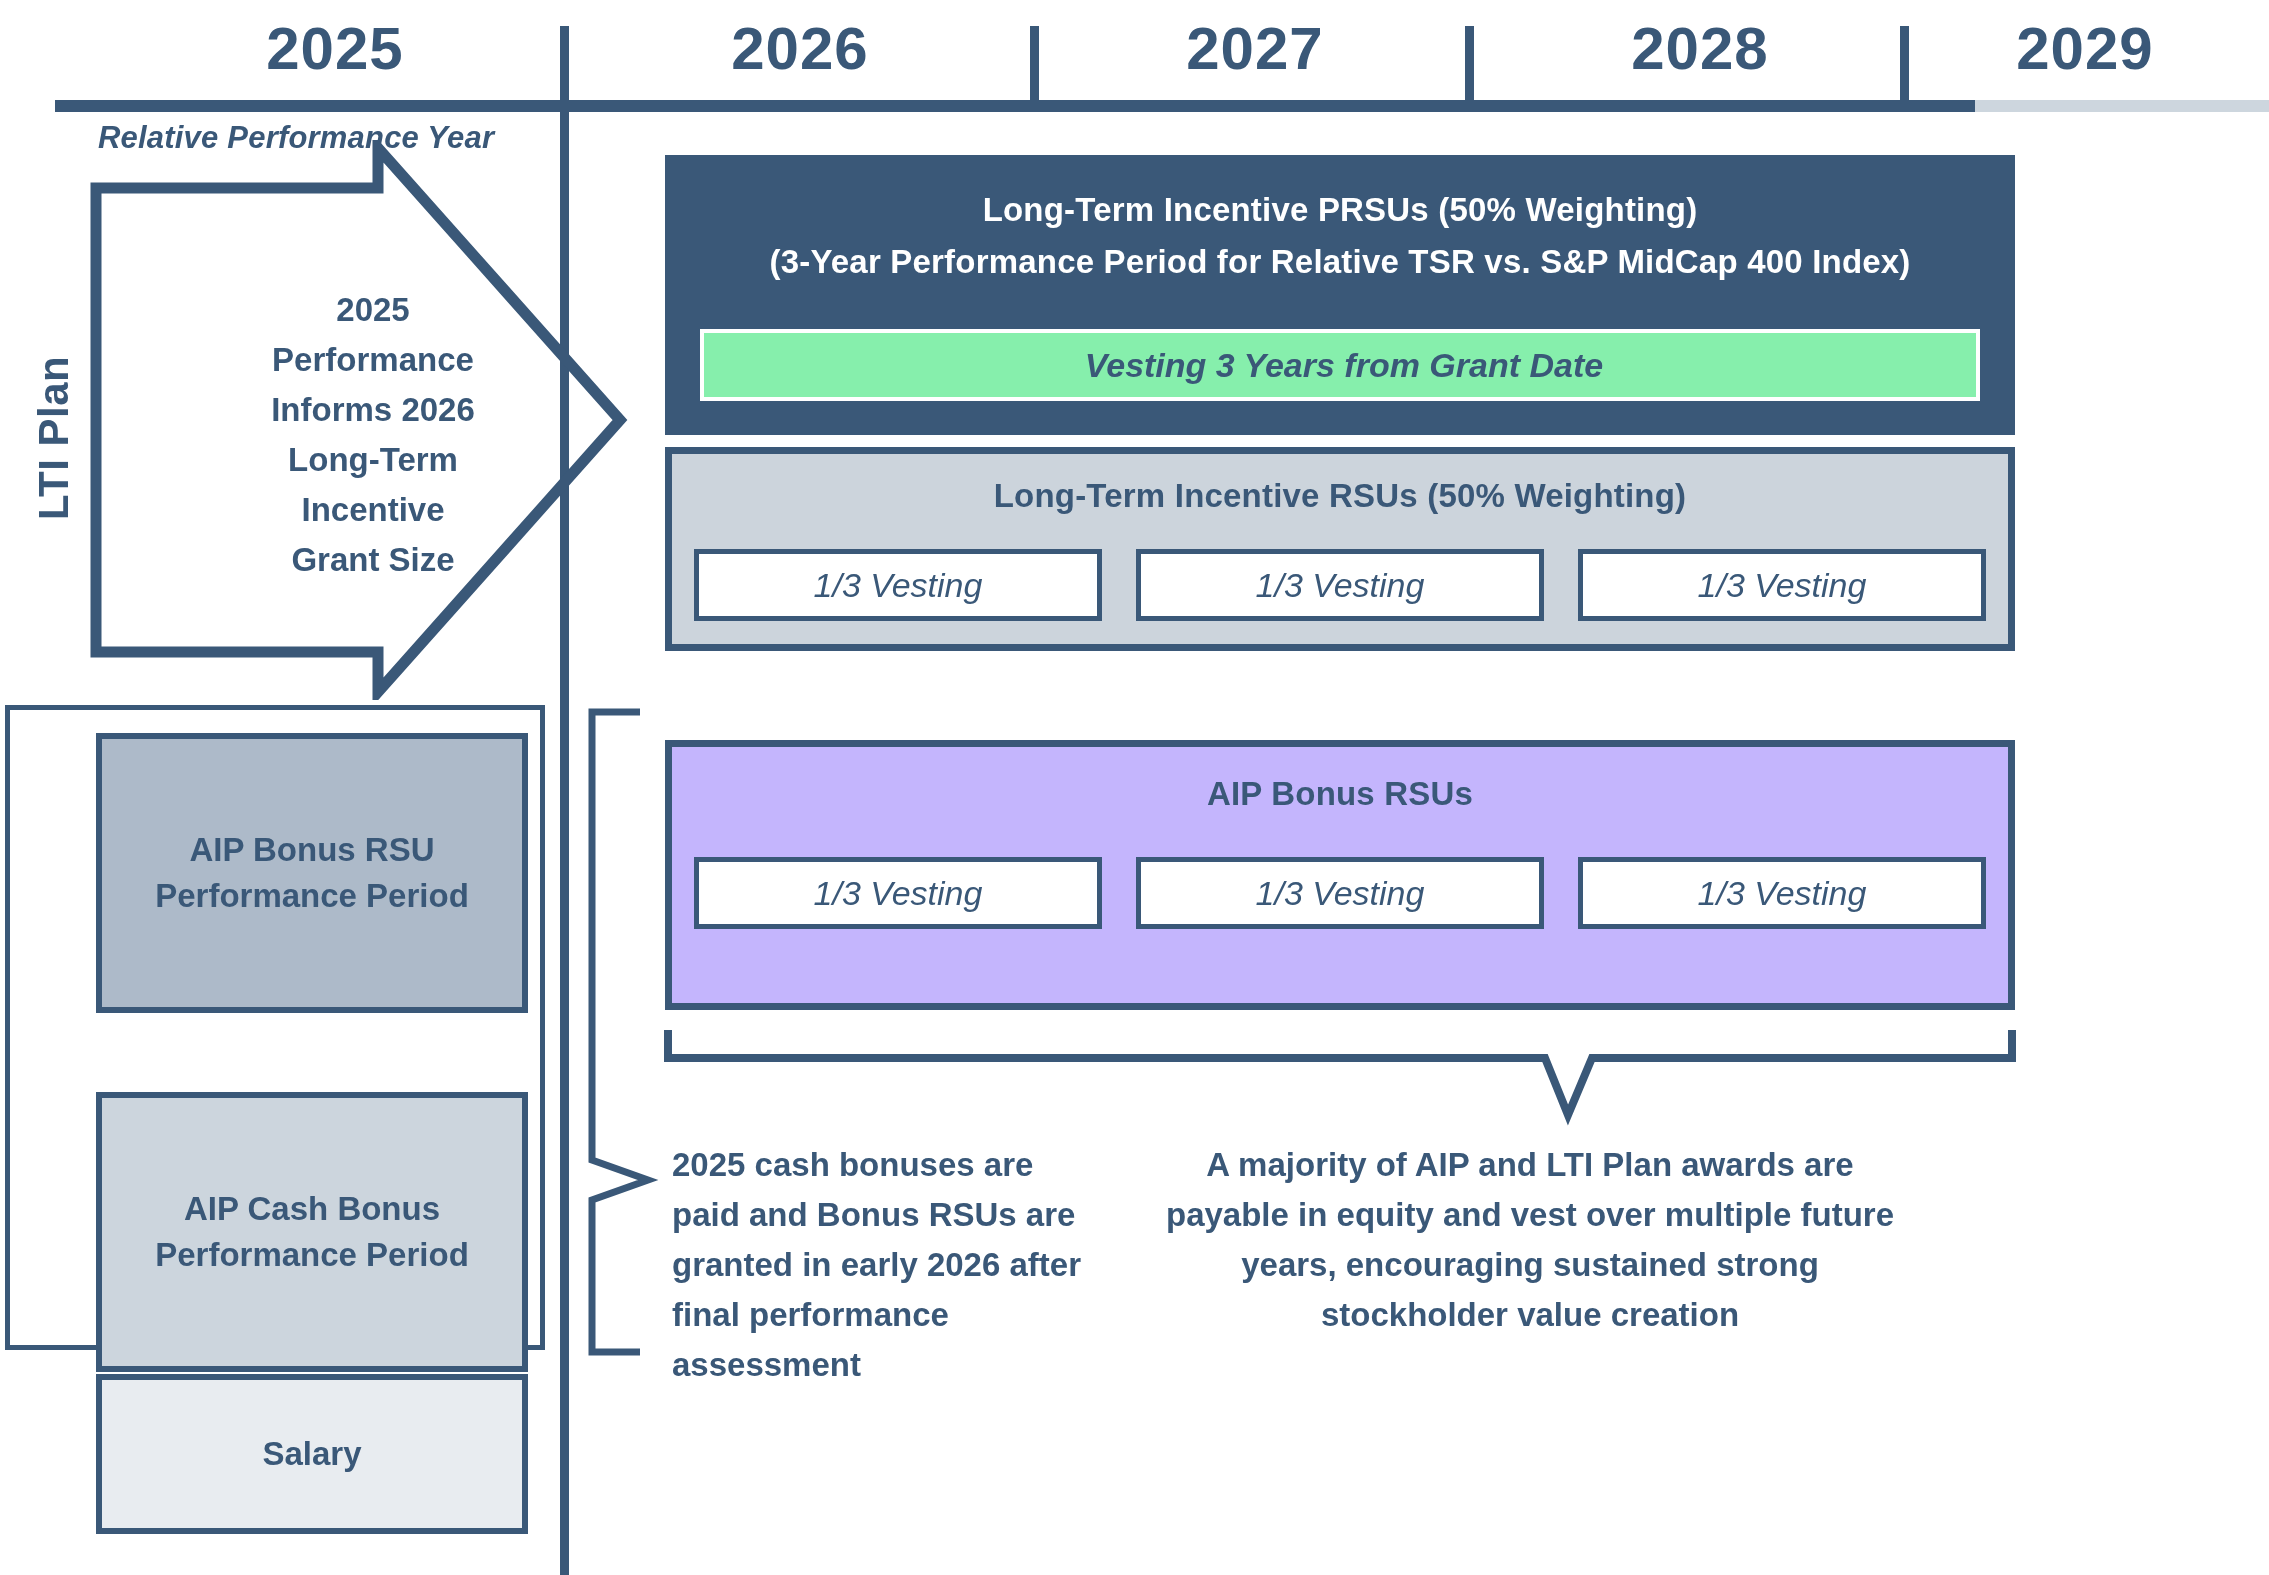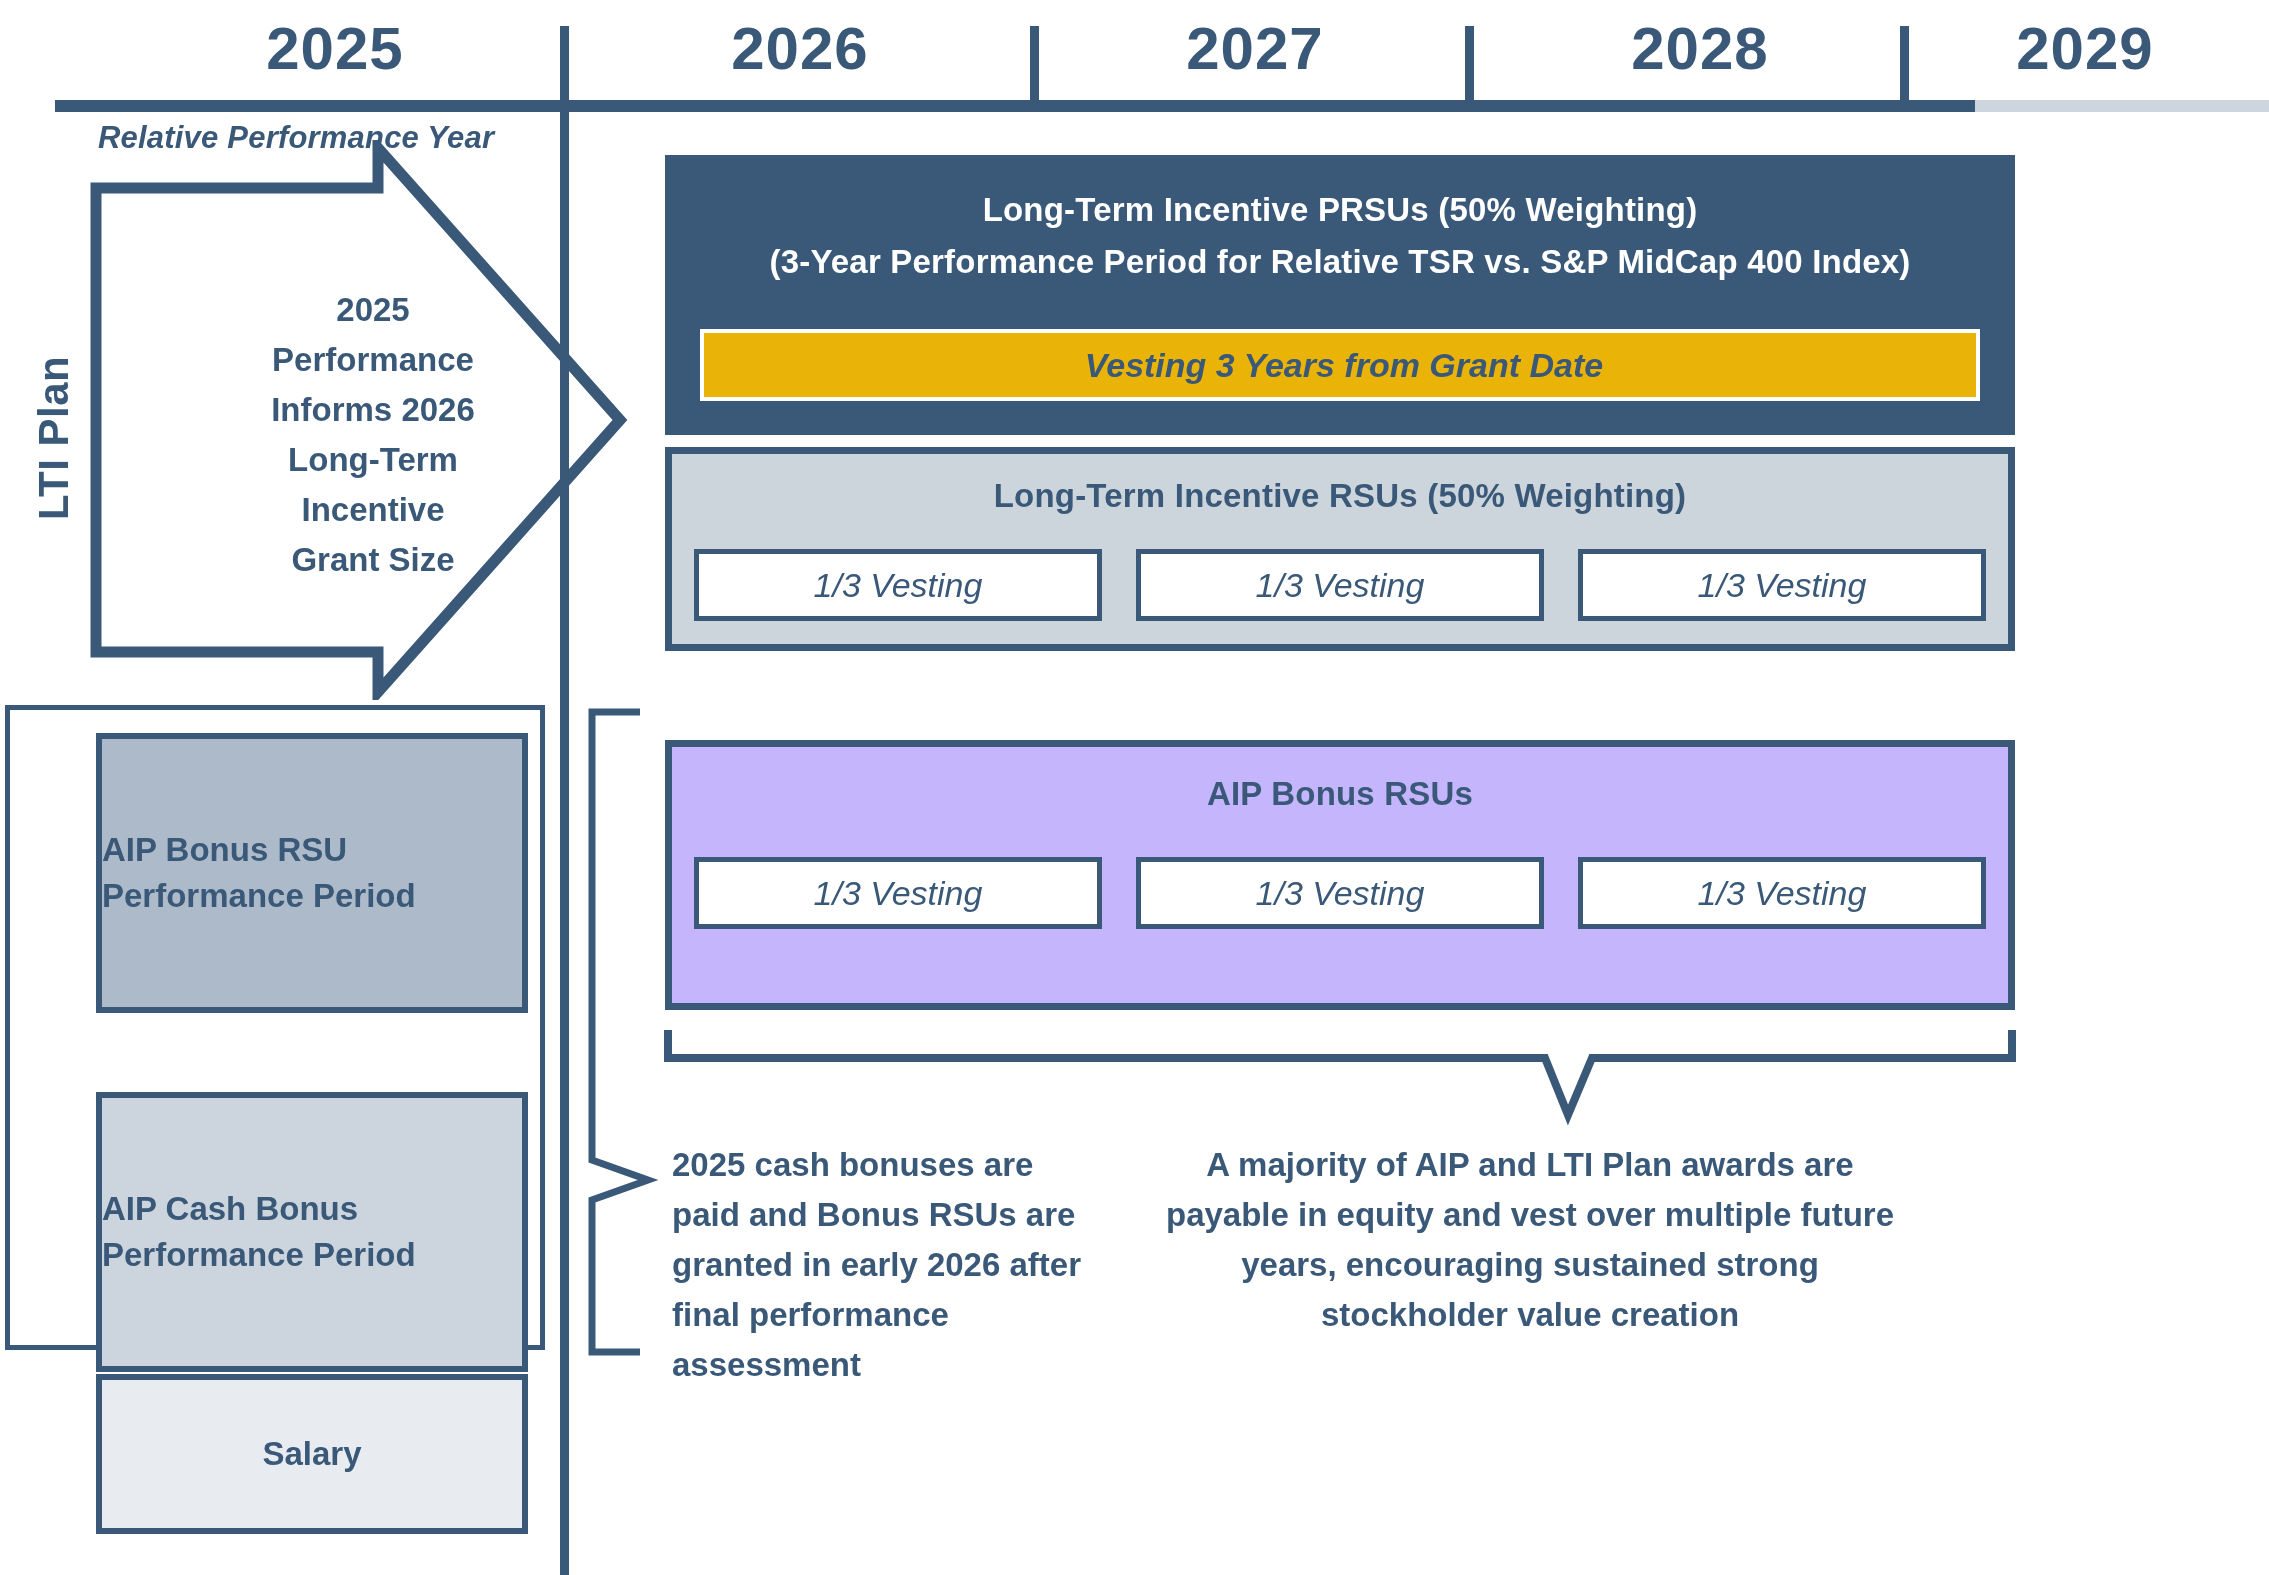"Vesting 3 Years from Grant" .vest-wide { background: #eab308 -> #86efac }
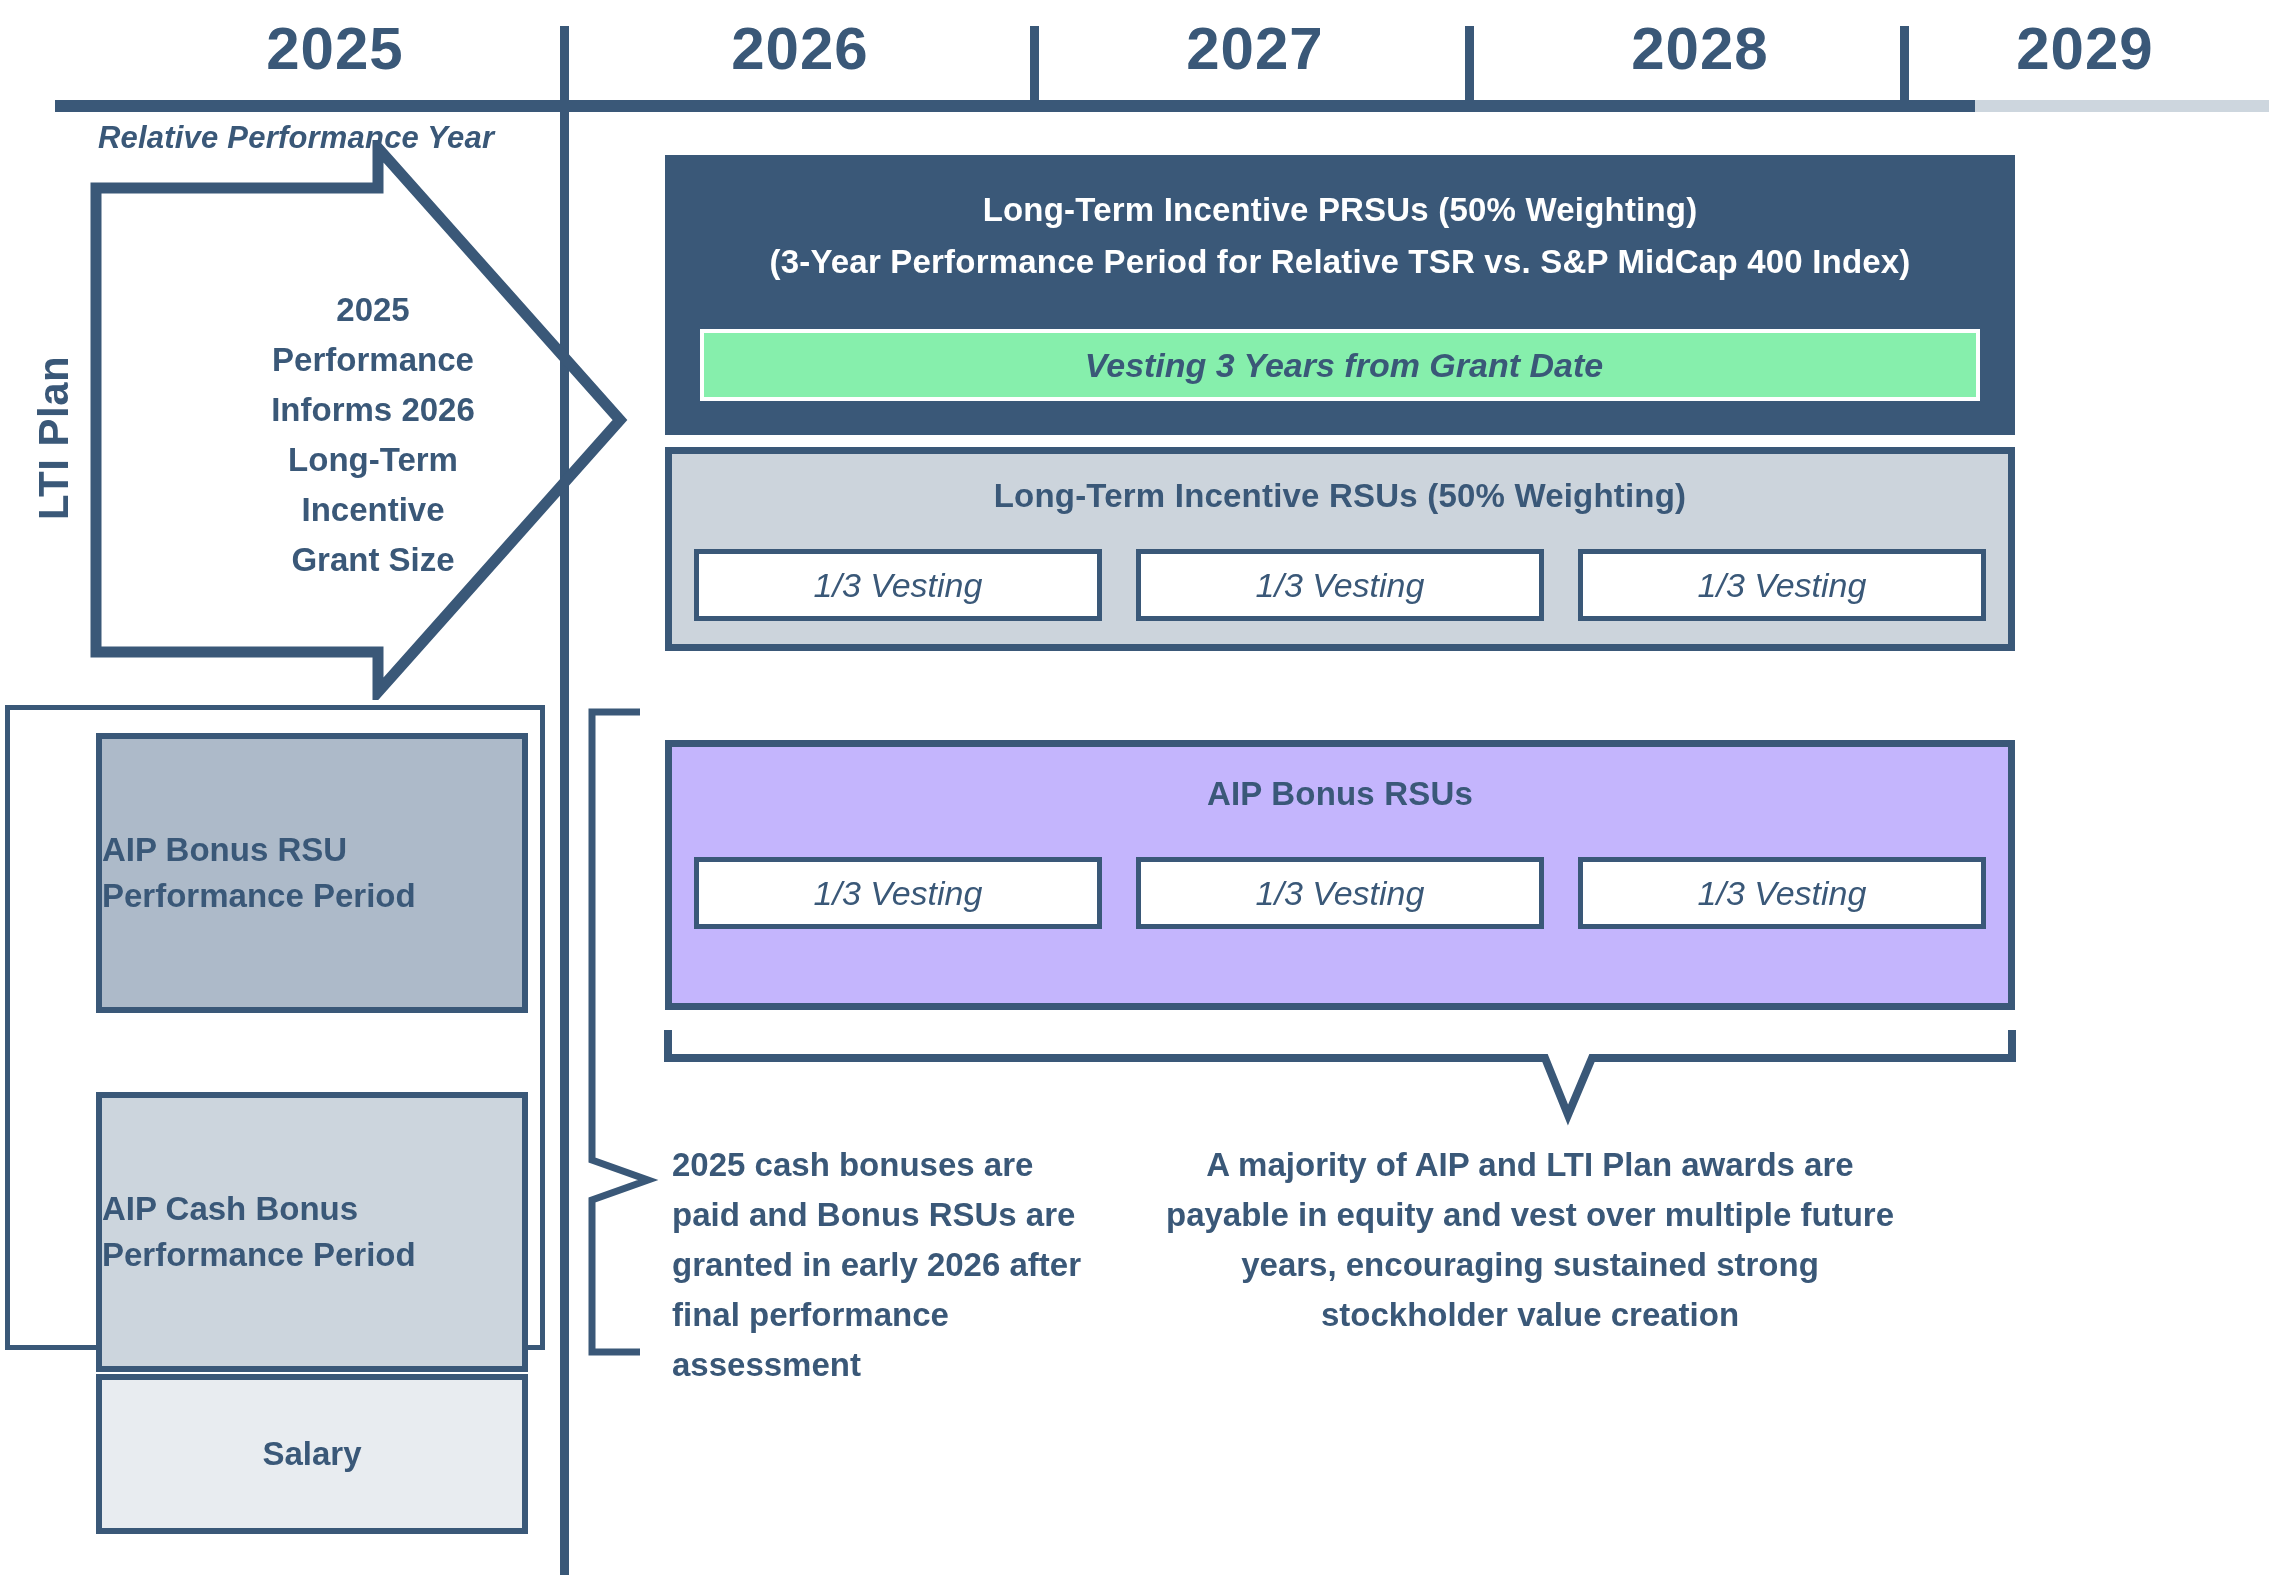"AIP Bonus RSU Performance Period" .left-box { text-align: none -> center }
